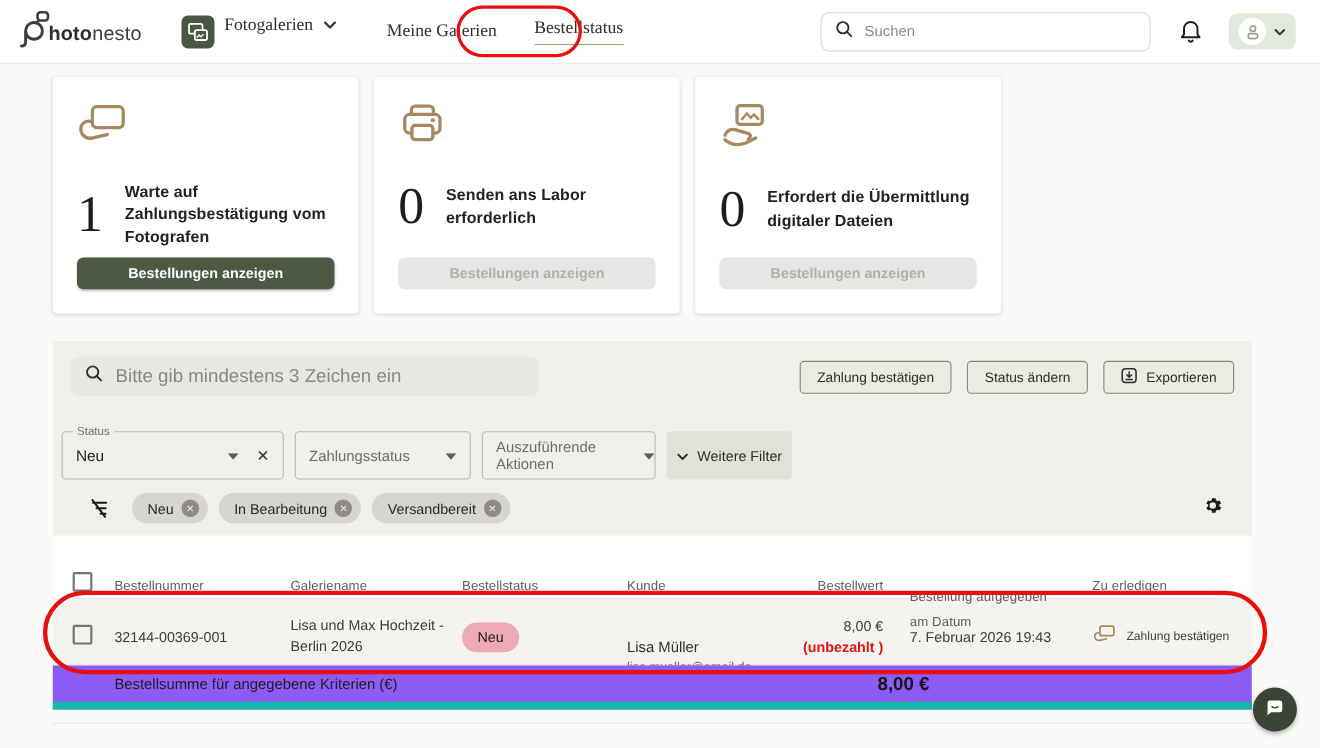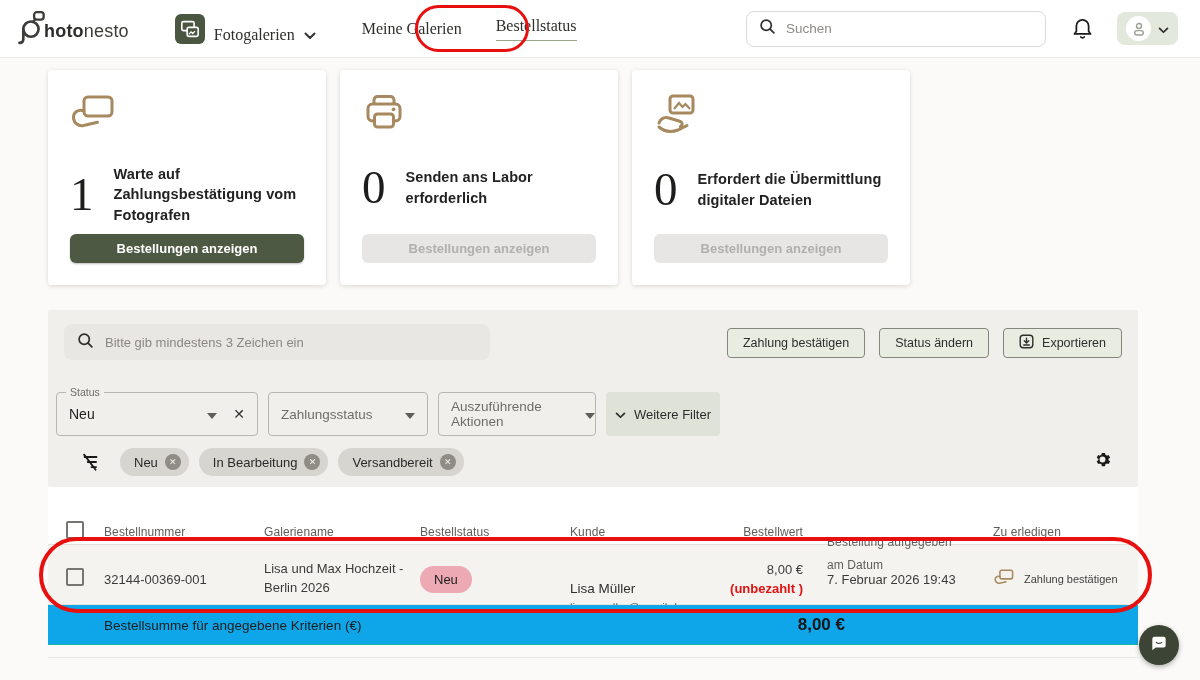"Fotogalerien" .nav-group { align-items: flex-end -> flex-start; margin-left: 46px -> 36px }
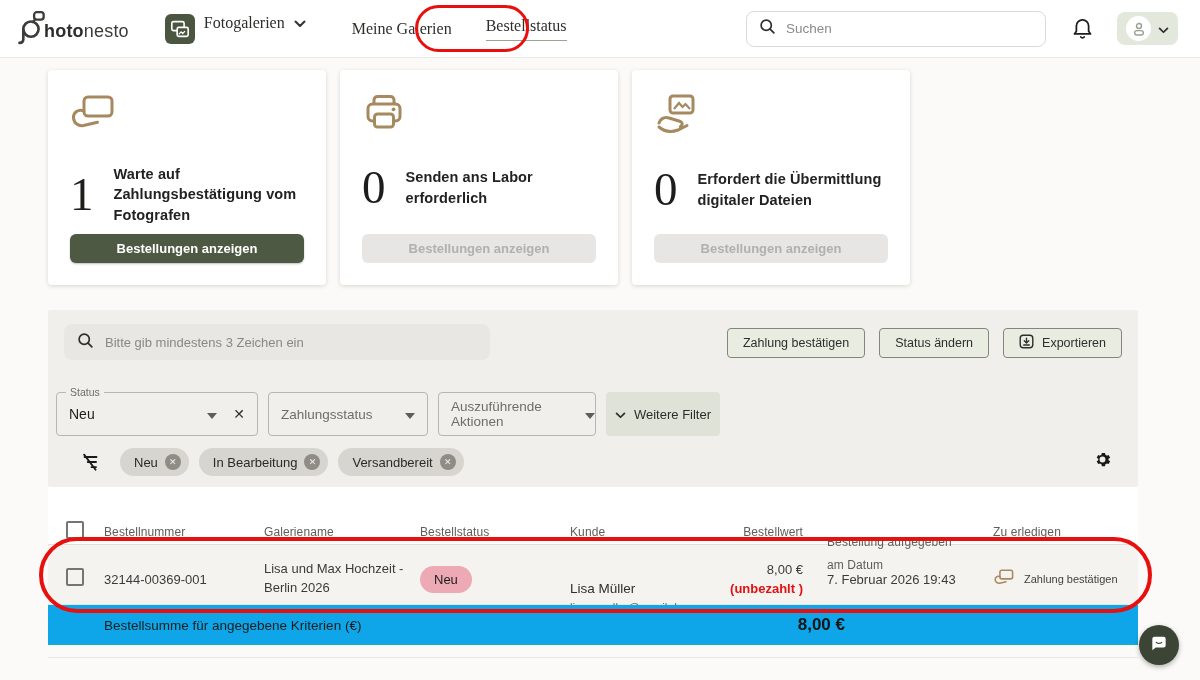"Bitte gib mindestens 3 Zeichen" .panel-search input { font-size: 13px -> 17px }
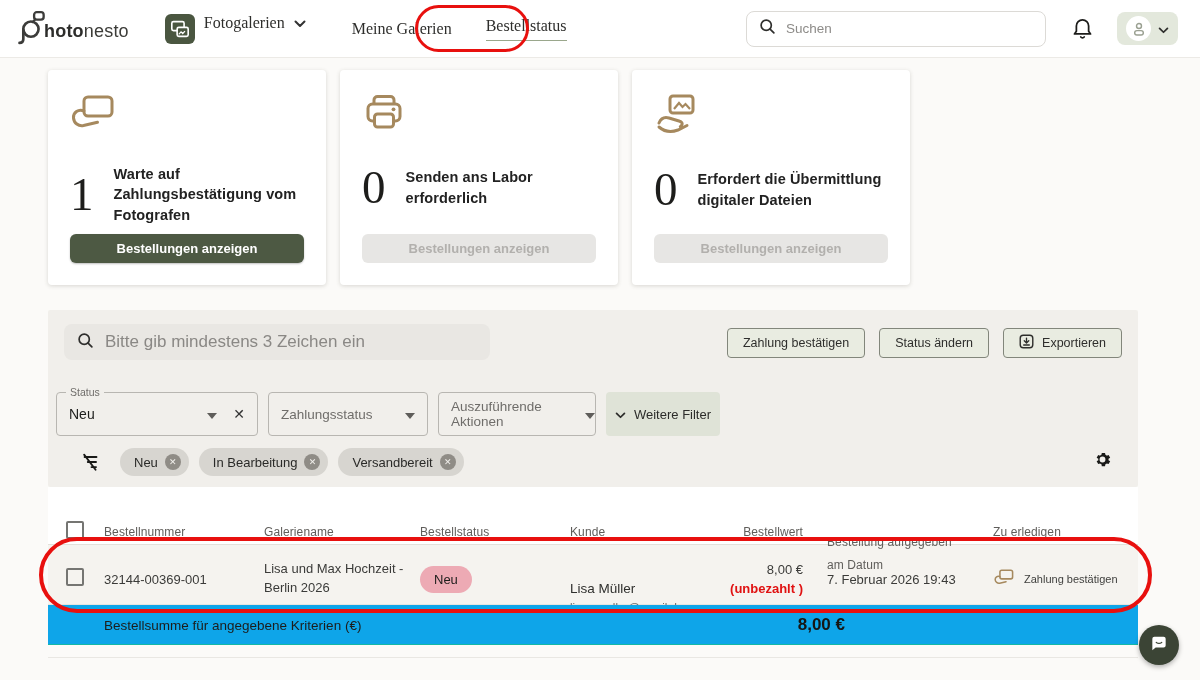"Bestellsumme für angegebene Kriterien" .sum-row { background: #0ea5e9 -> #8b5cf6; border-bottom: 1px solid #14b8a6 -> 7px solid #14b8a6 }
